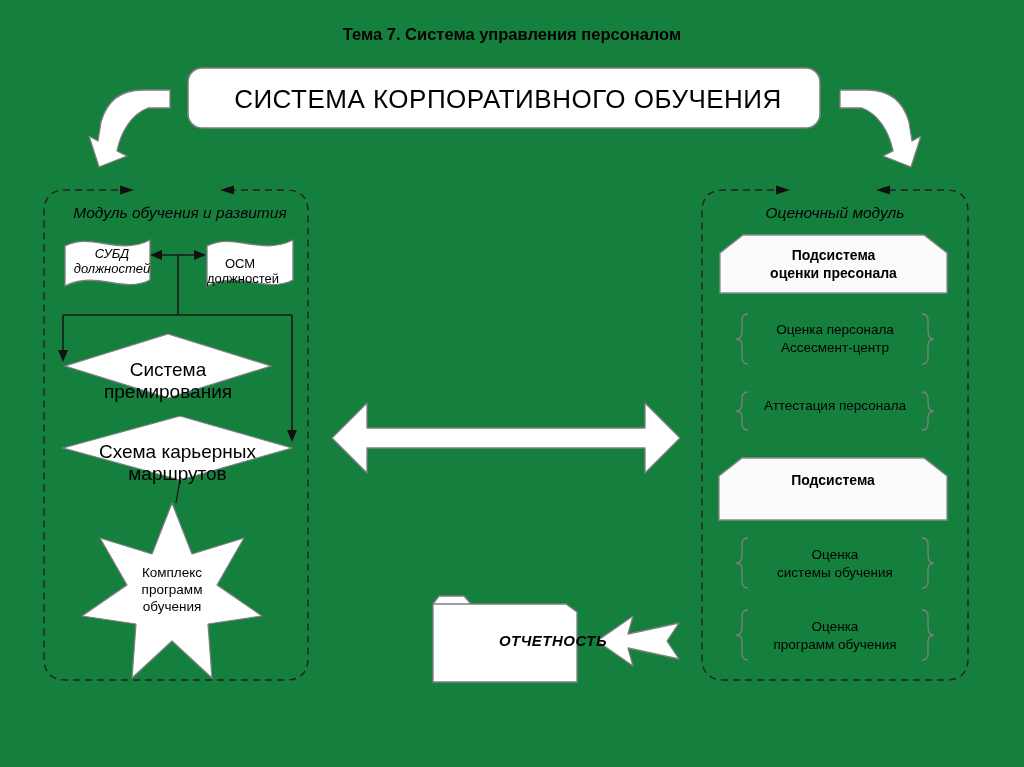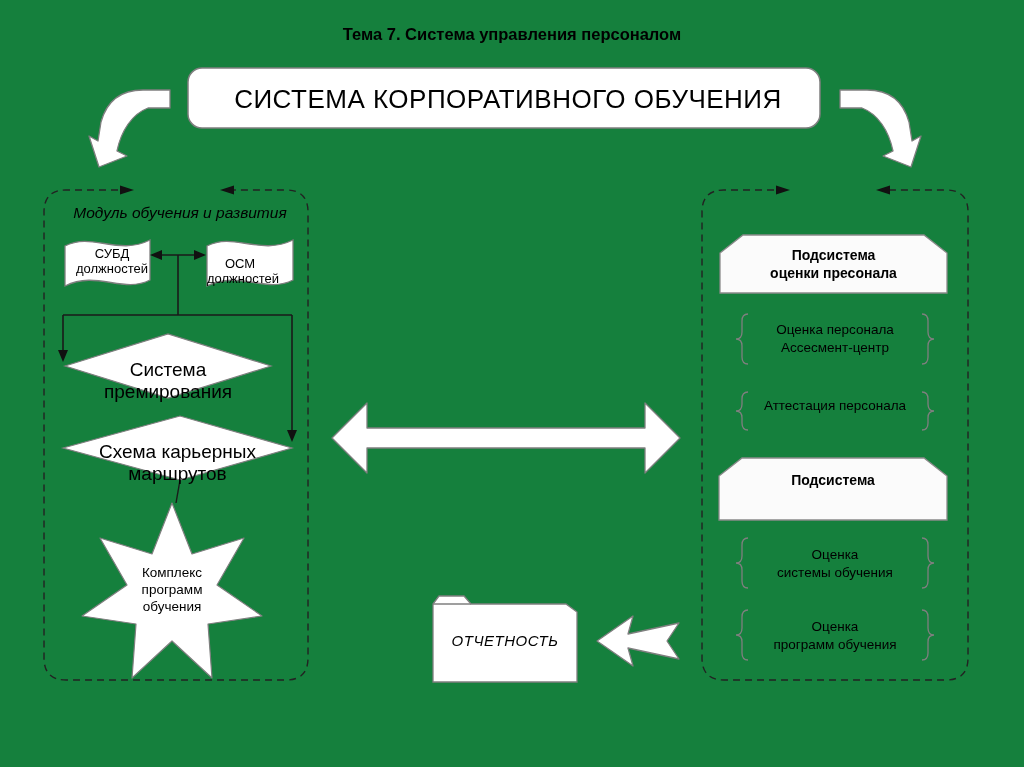"Оценочный модуль" div.t { html: none -> <div>Оценочный модуль</div> }
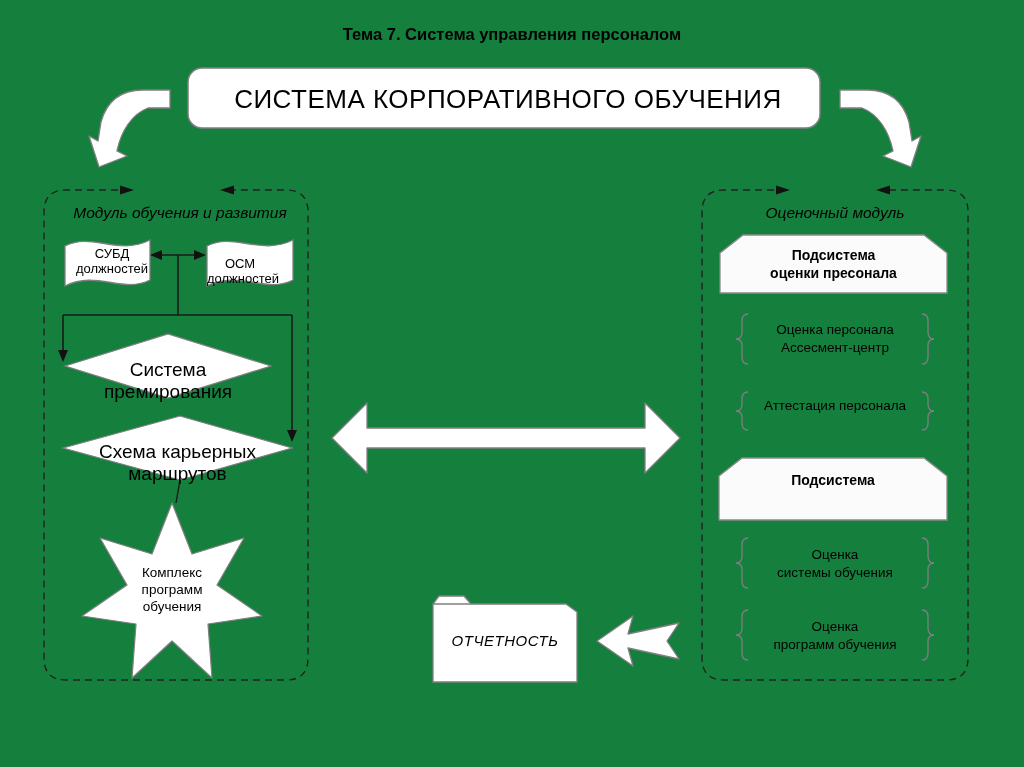"СУБД" div.t { font-style: none -> italic }
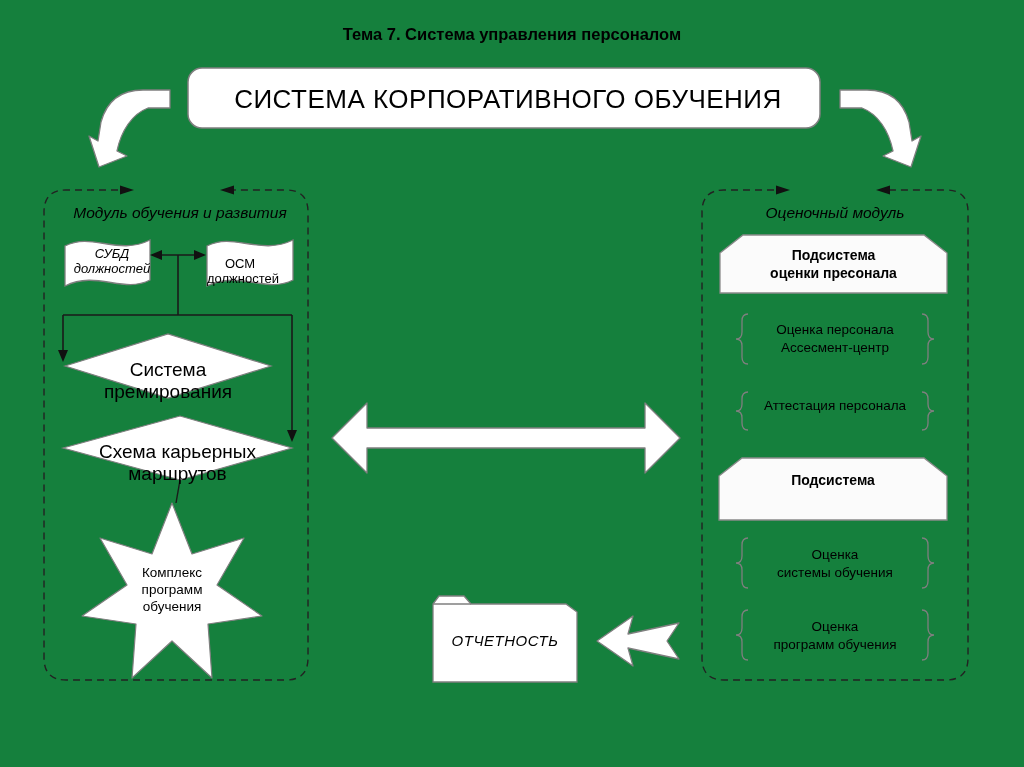"ОТЧЕТНОСТЬ" .folder { font-weight: normal -> bold; padding-left: none -> 48px }
